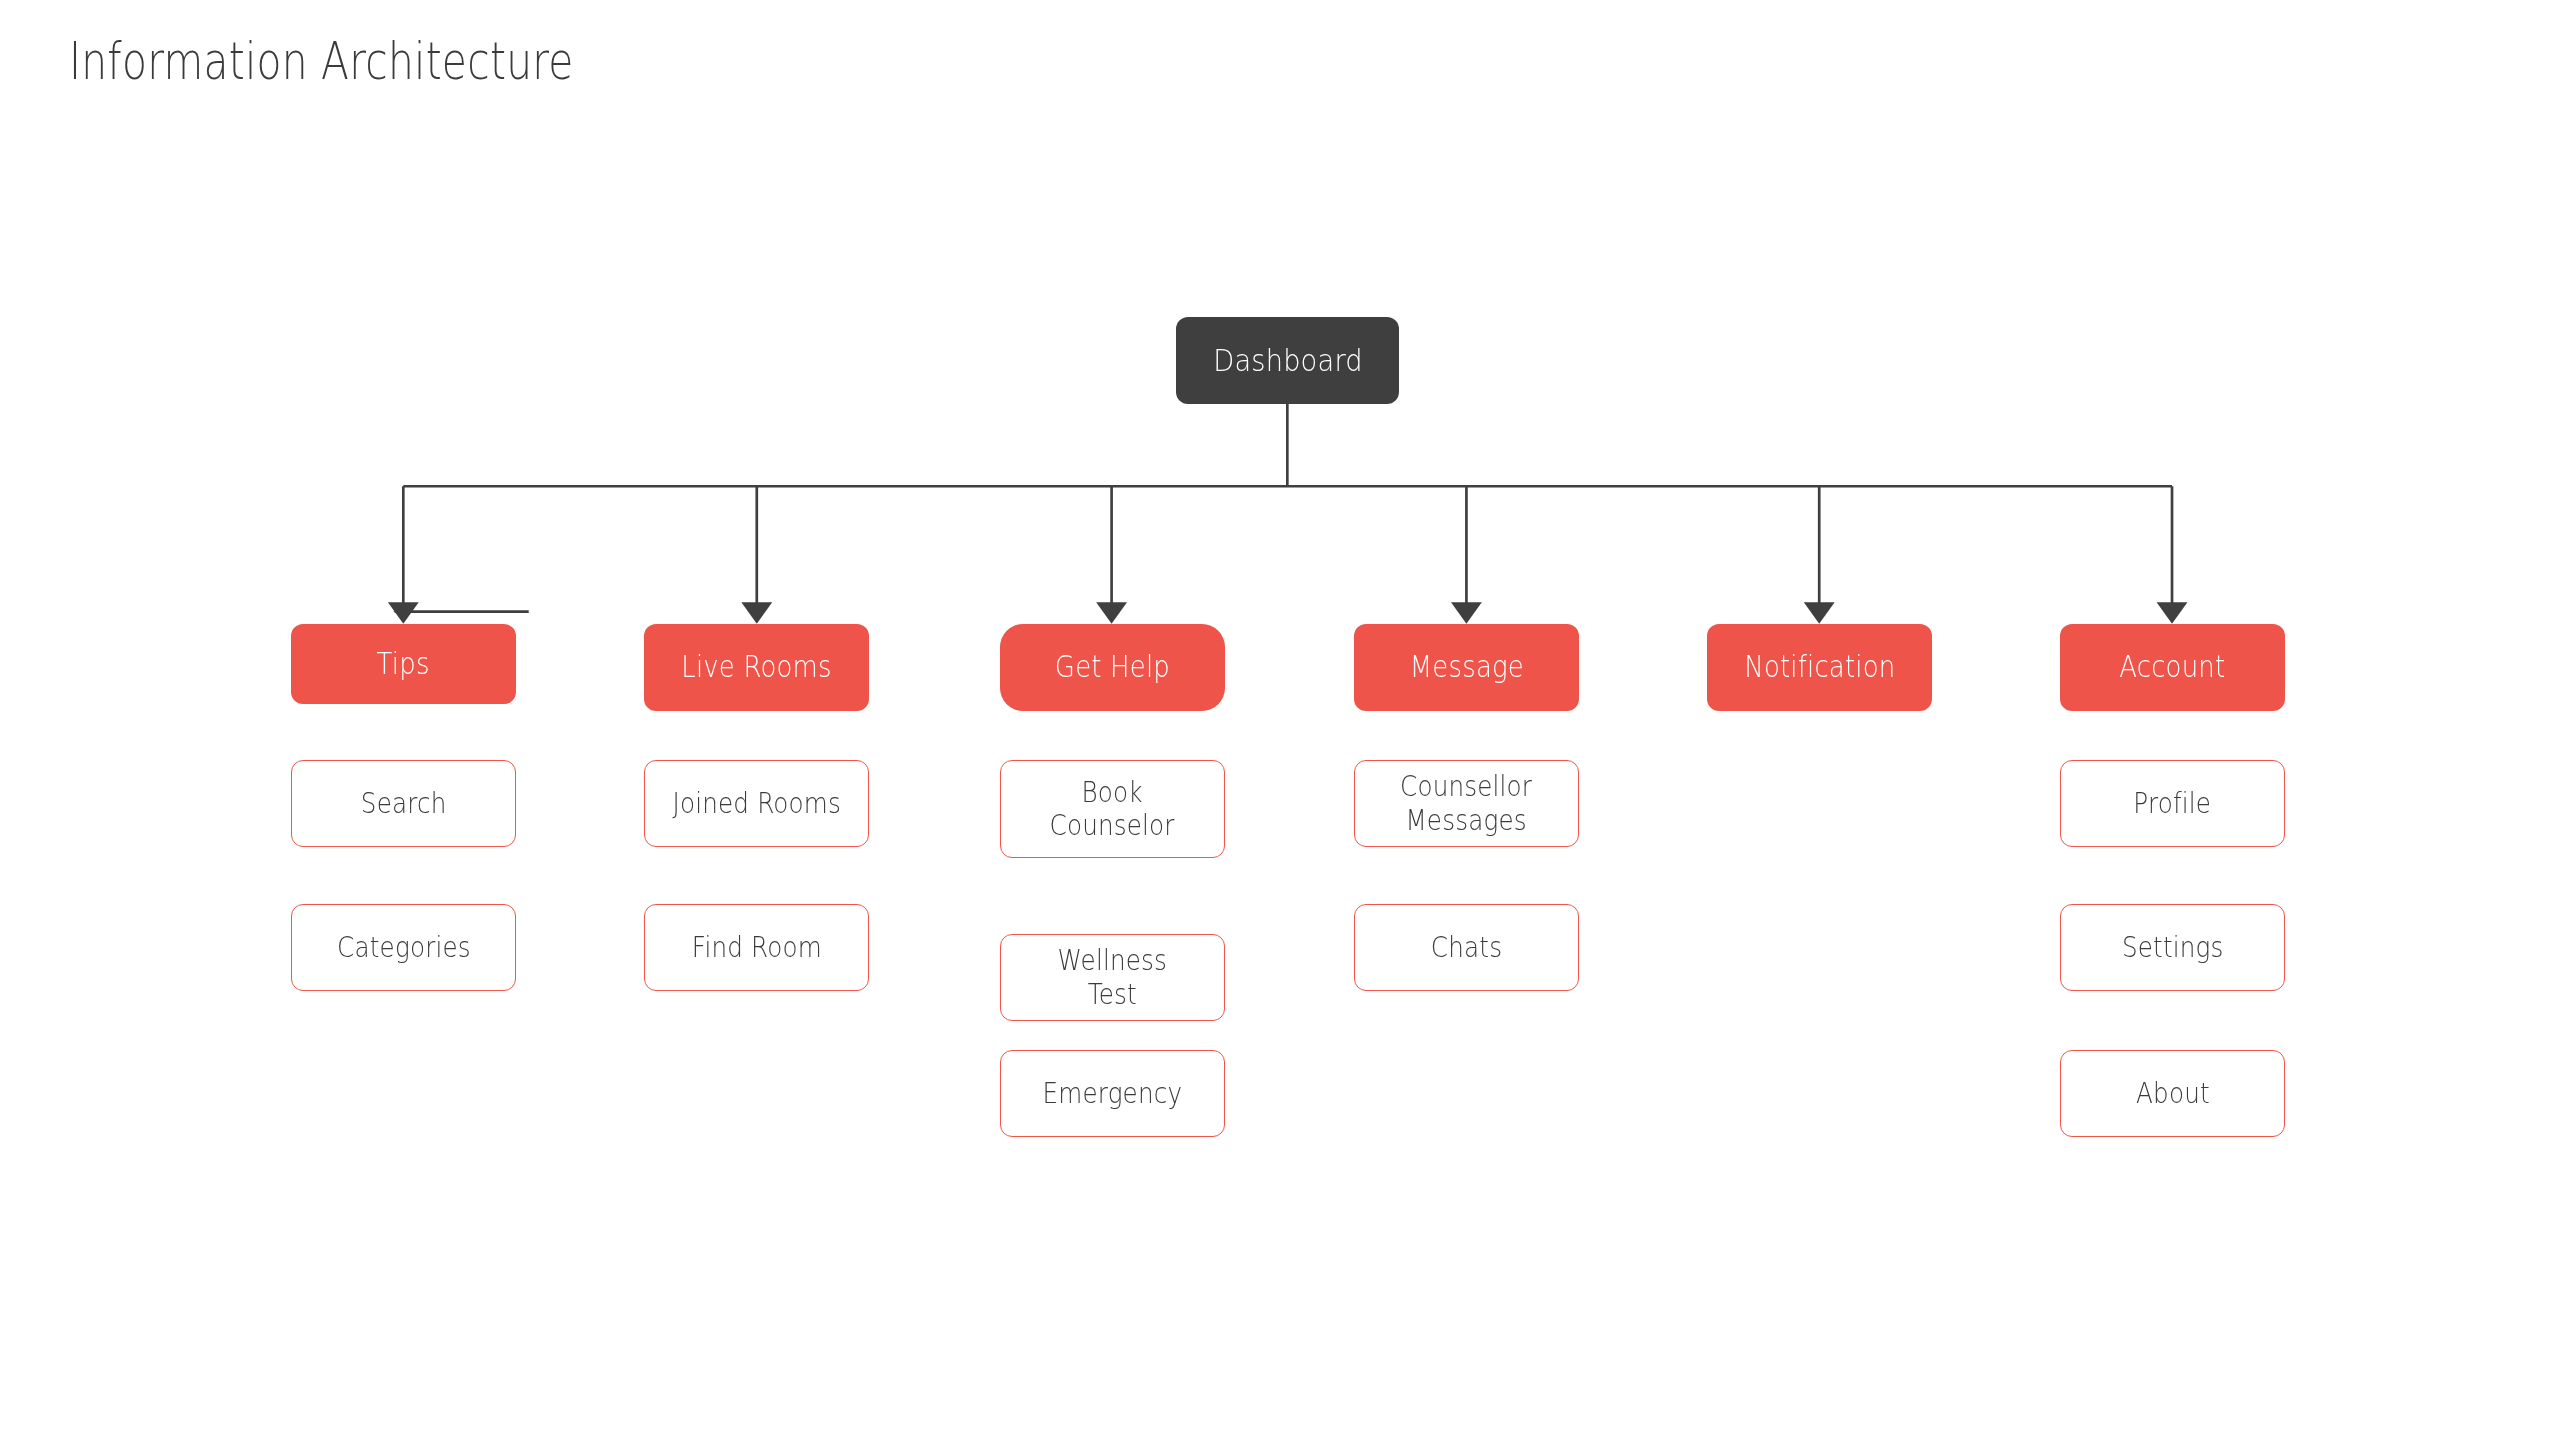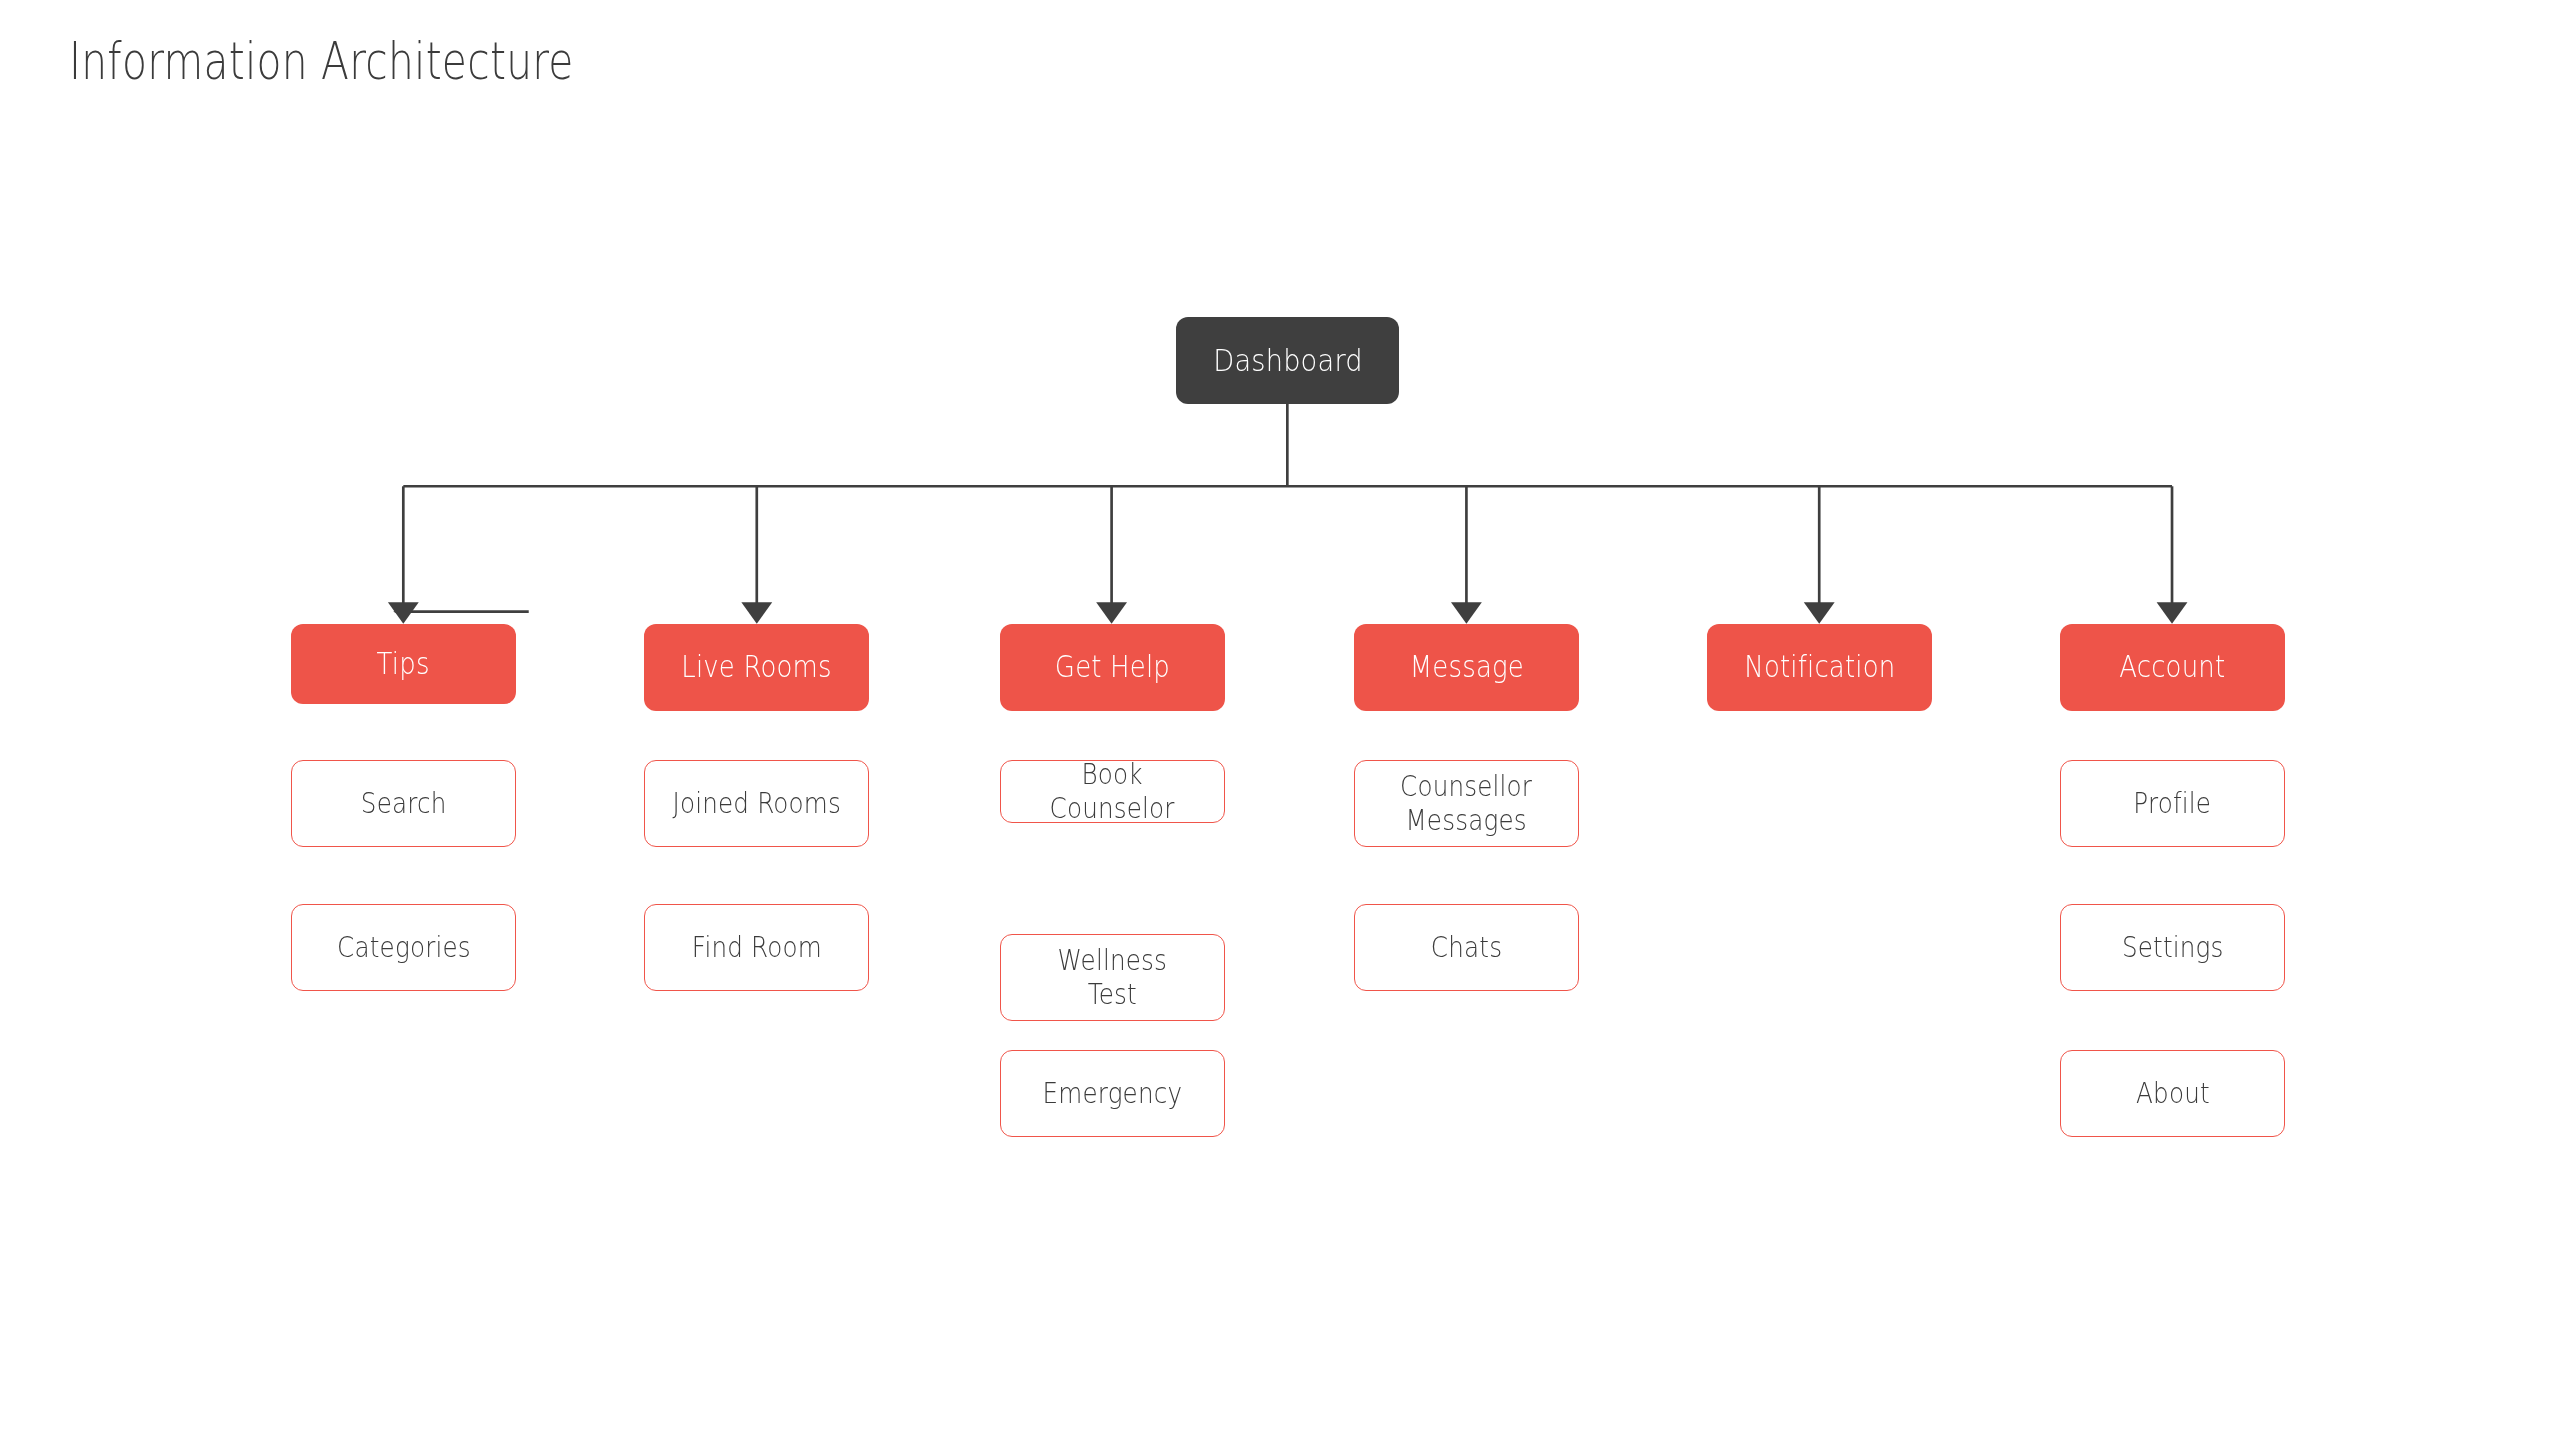"Get Help" div.node { border-radius: none -> 23px }
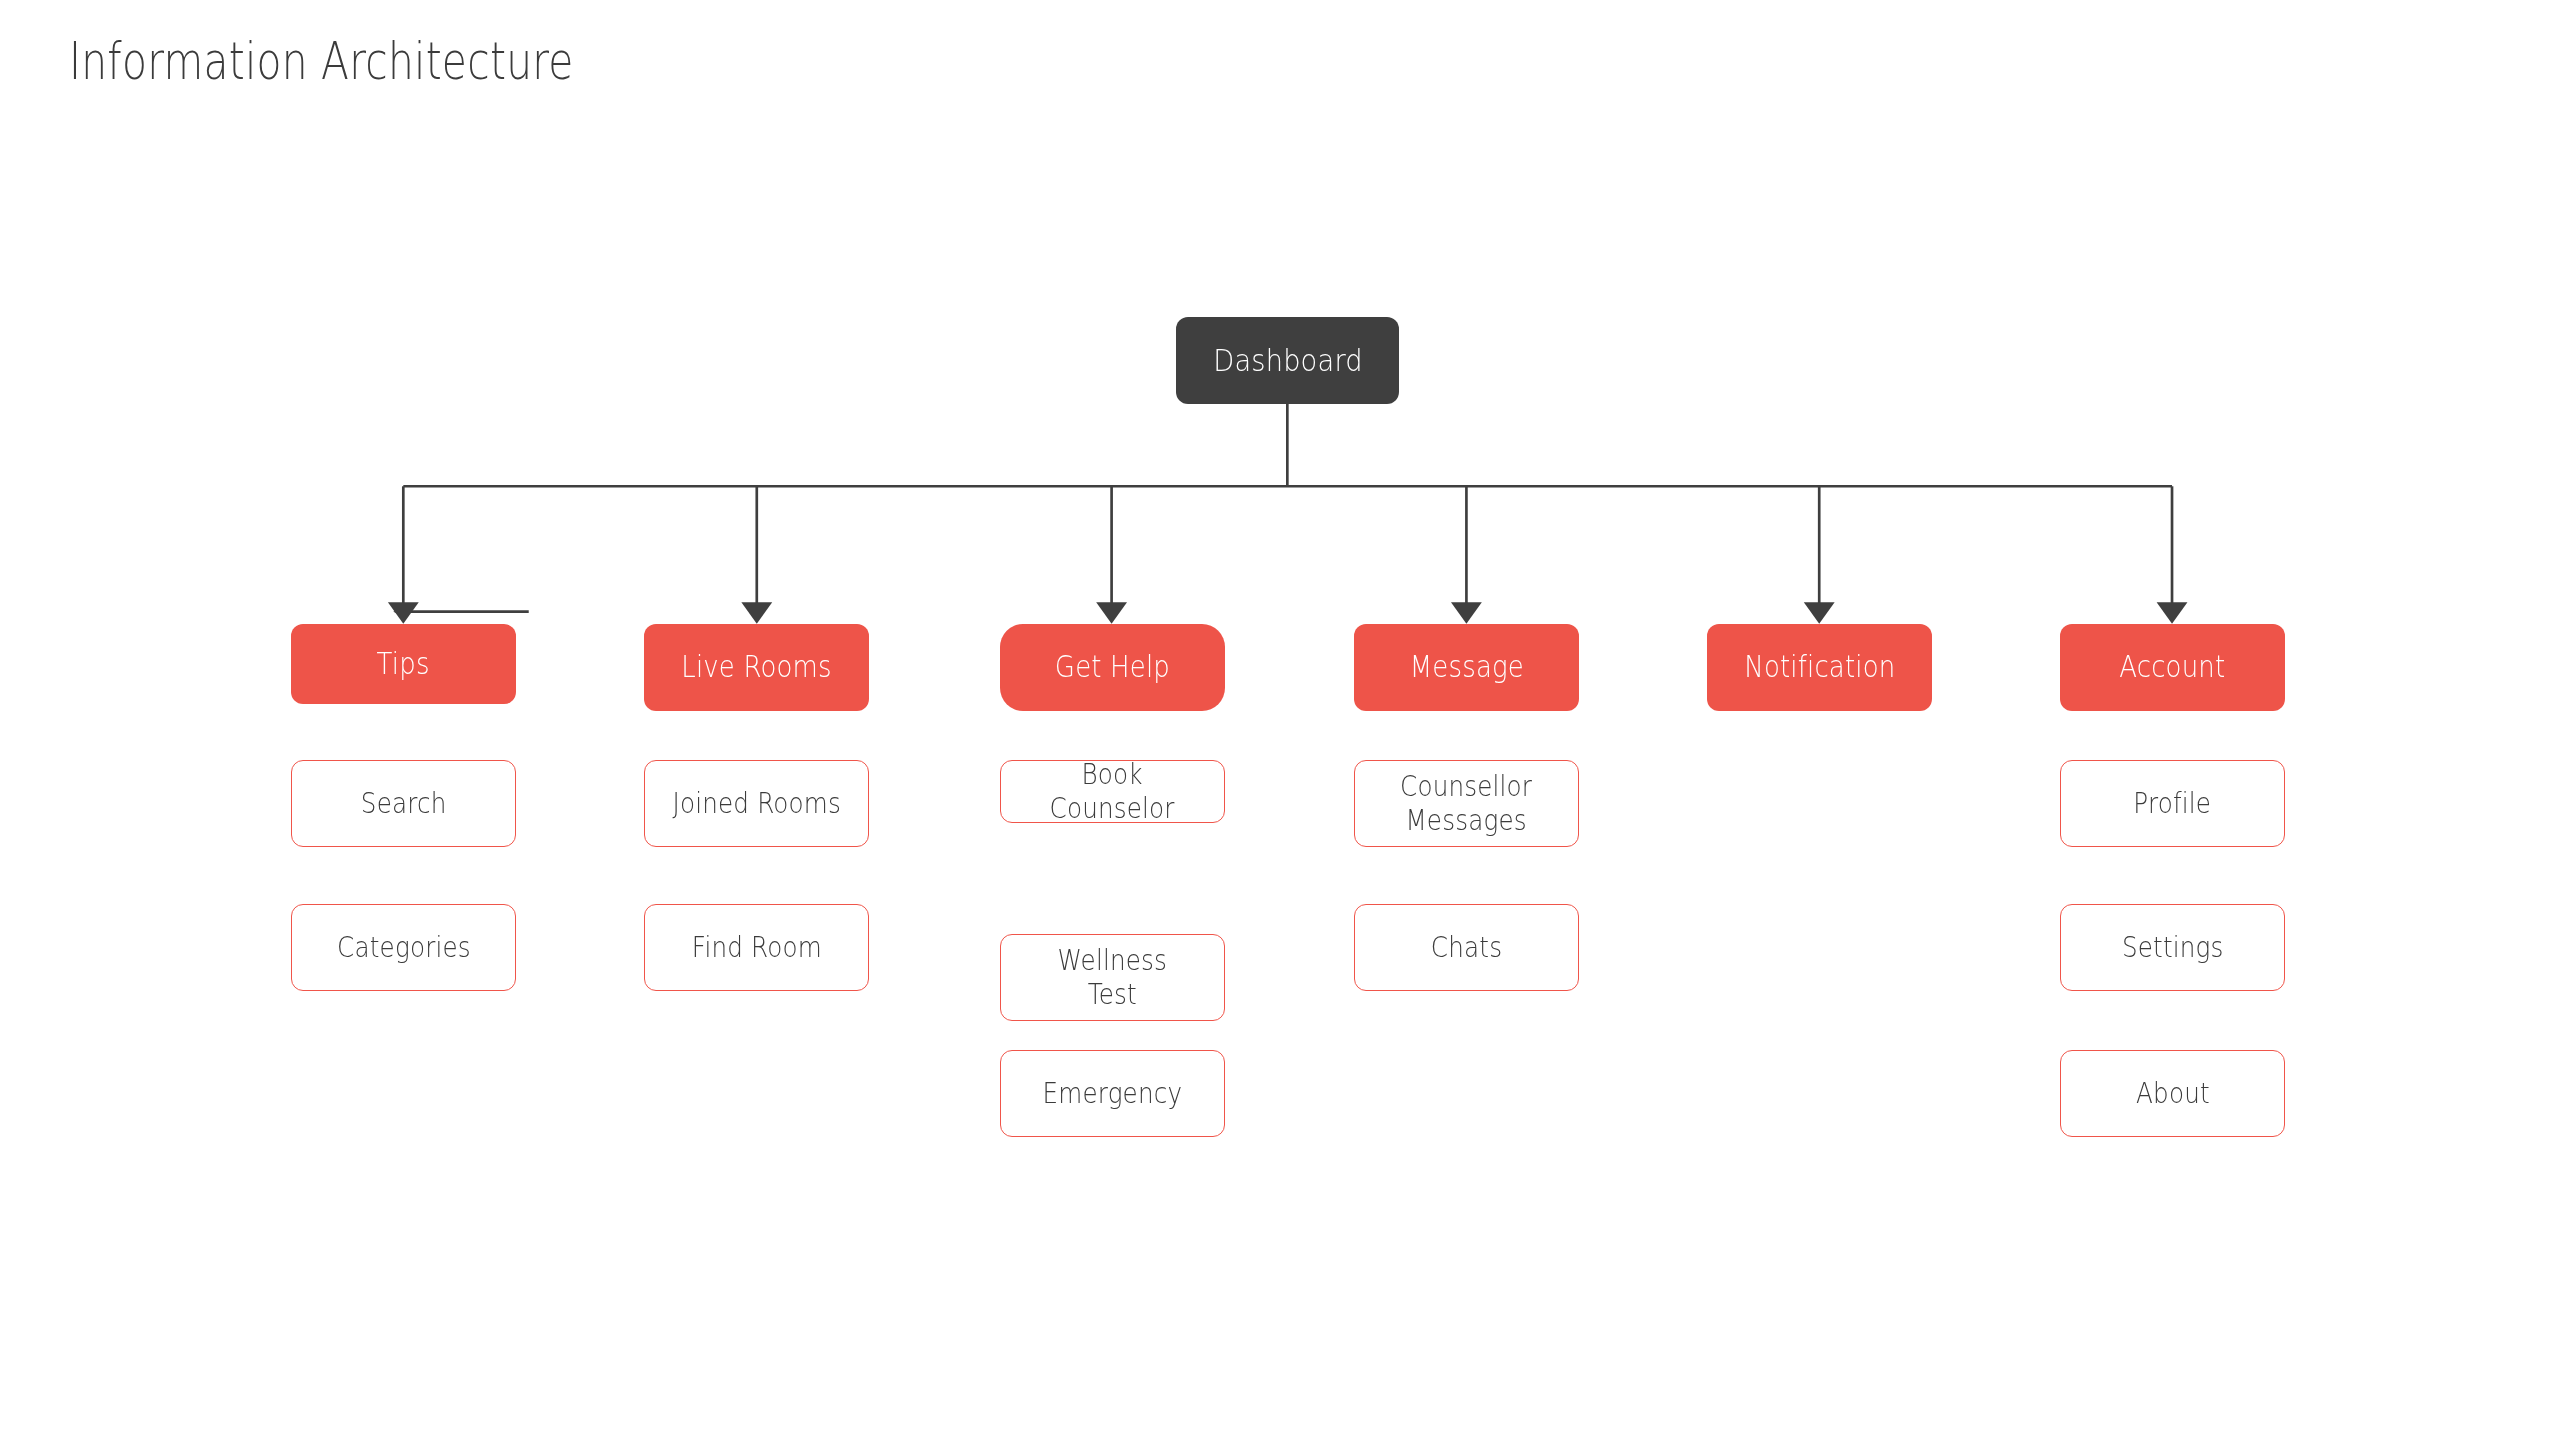"Book" div.node { height: 63px -> 98px }
